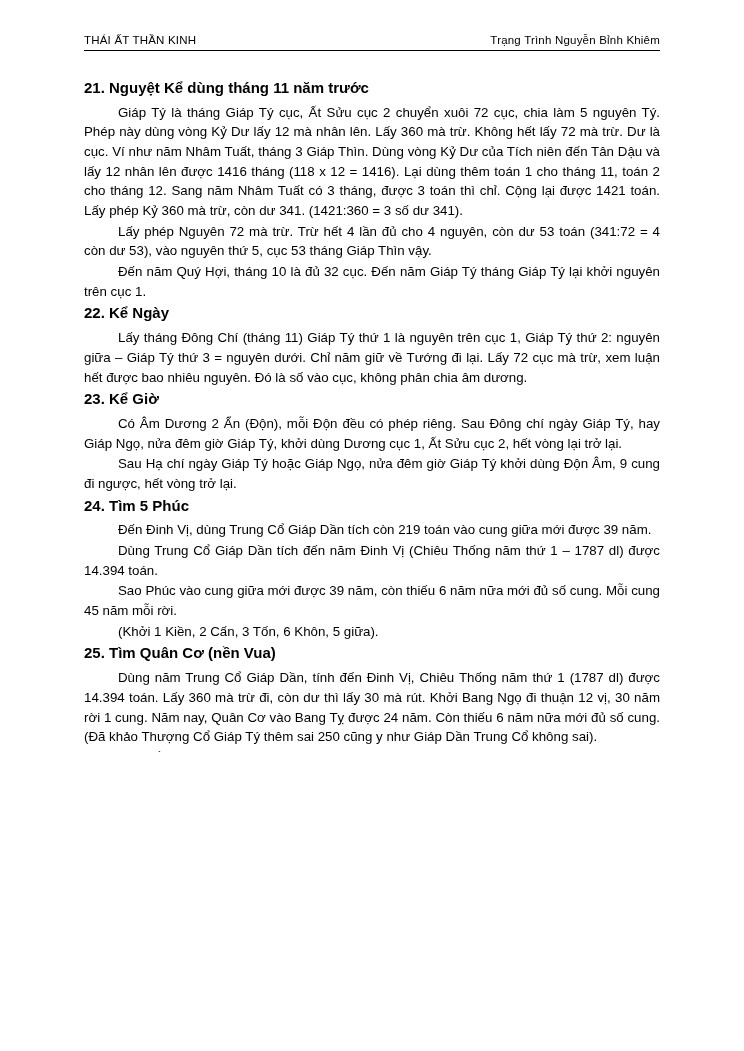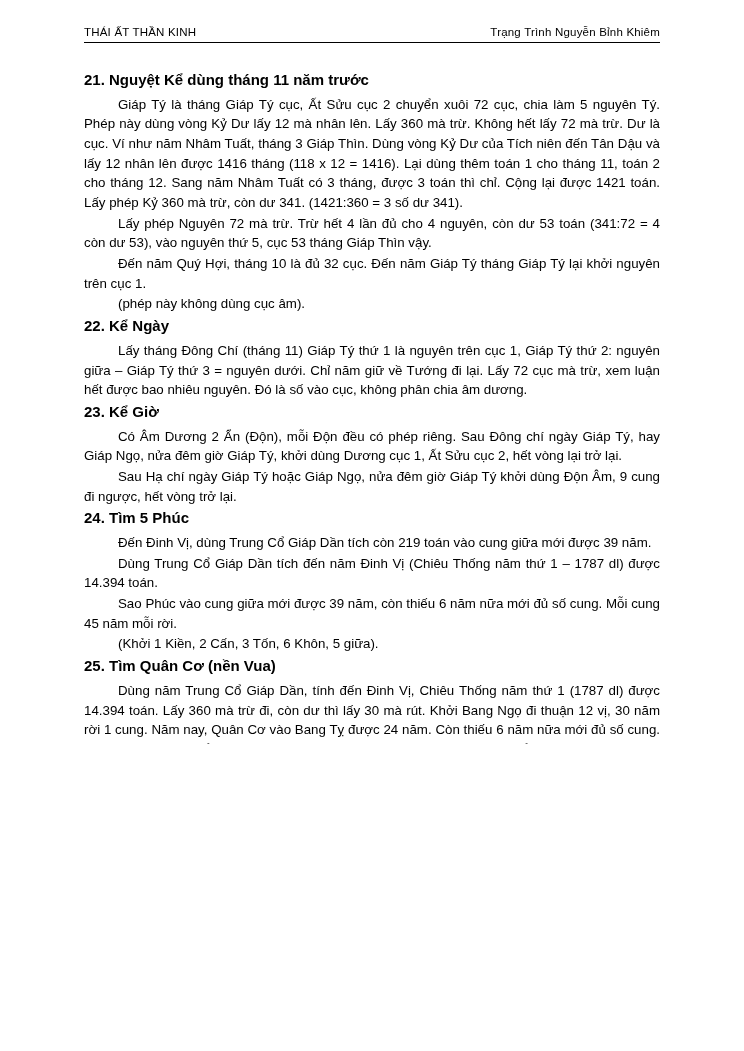"THÁI ẤT THẦN KINH" .page { margin: 0 auto -> 8px auto }
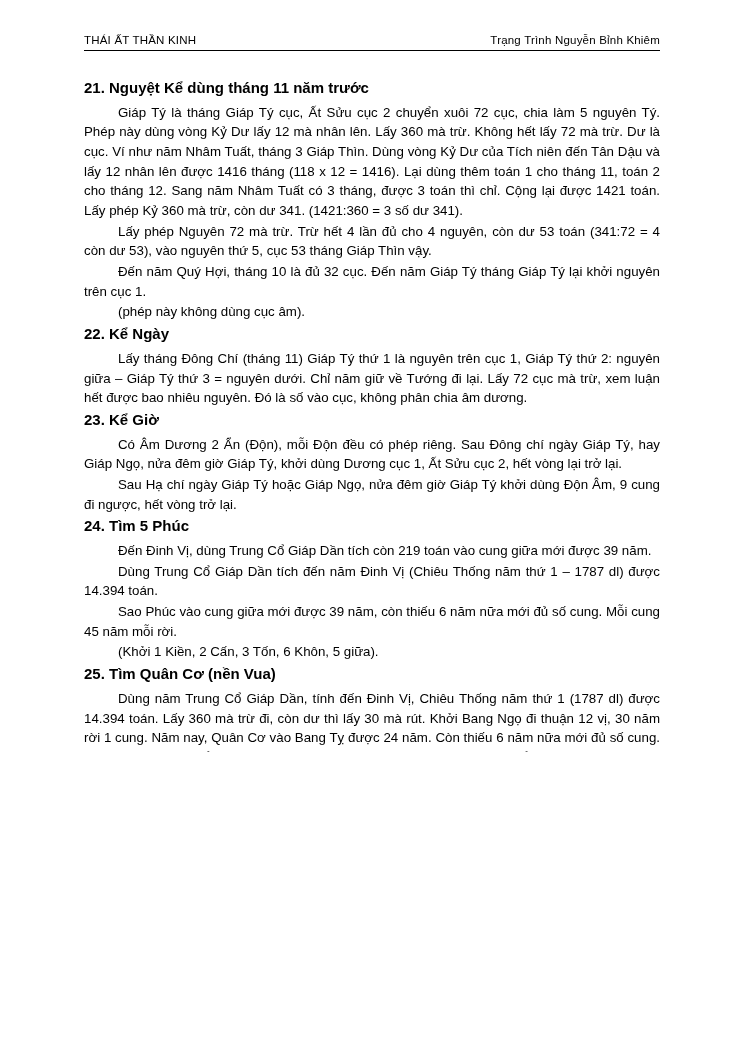"(phép này không dùng cục" p.para { html: <p>(phép này không dùng cục âm).</p> -> none }
